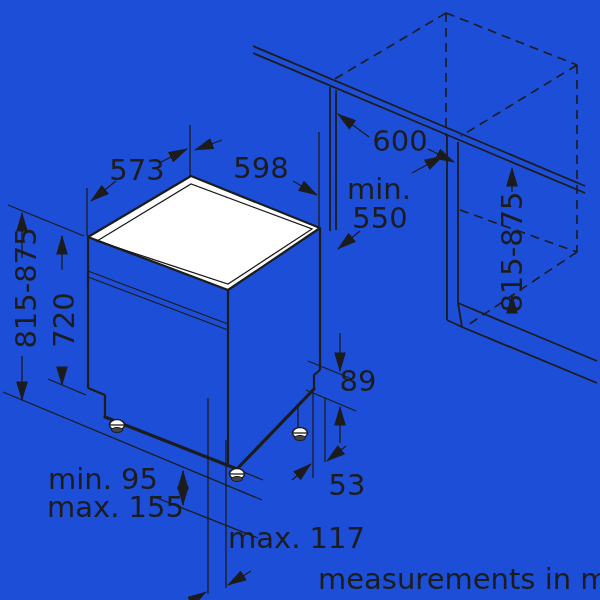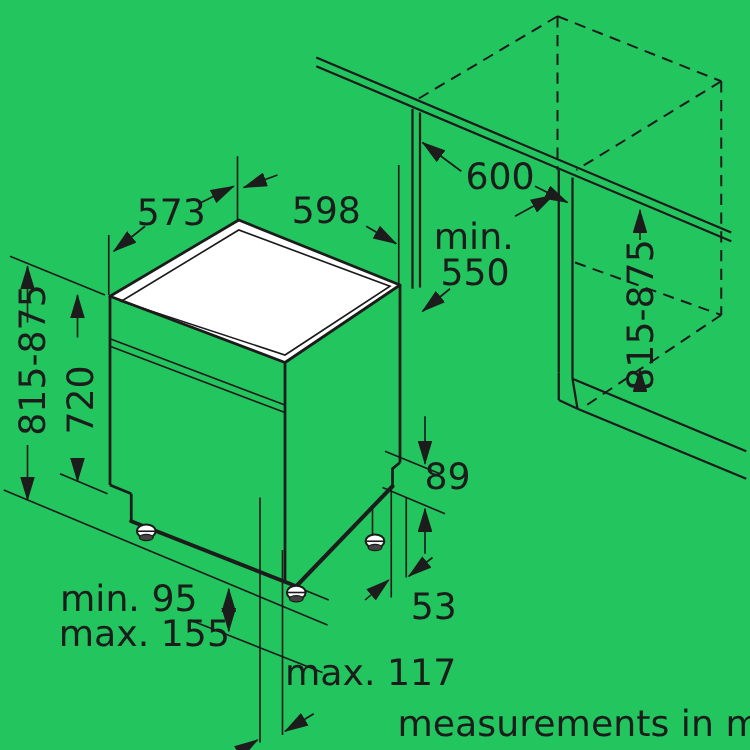"573" .stage { background: #22c55e -> #1d4ed8 }
